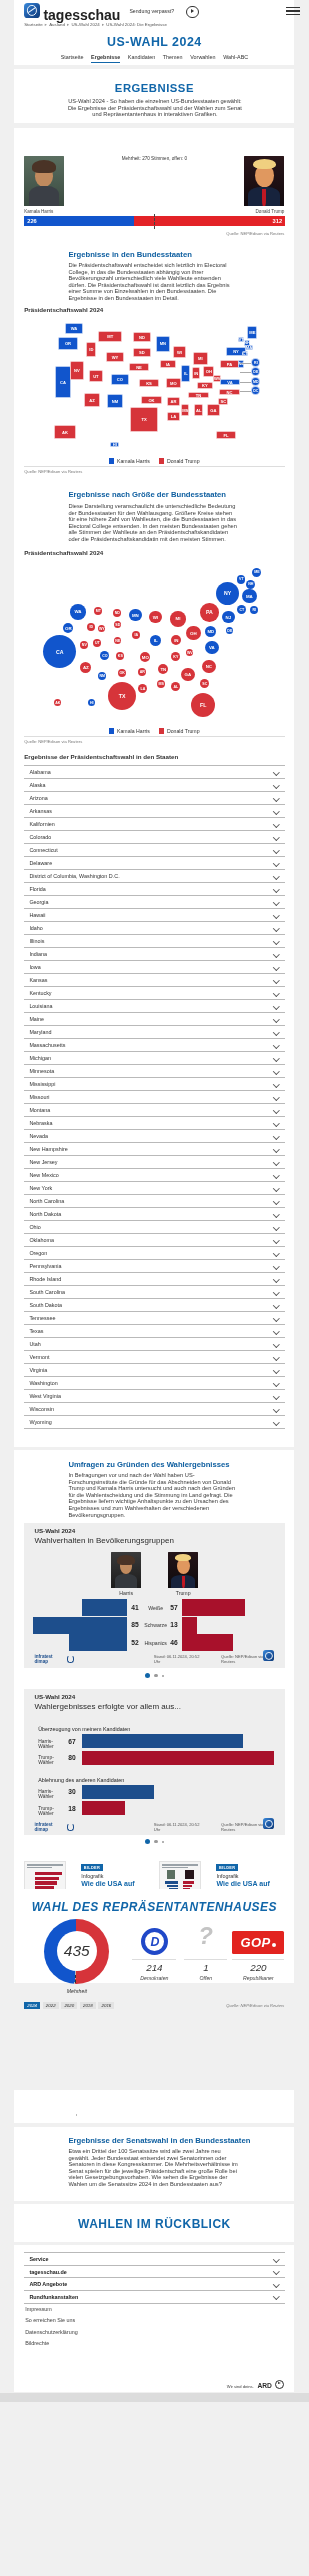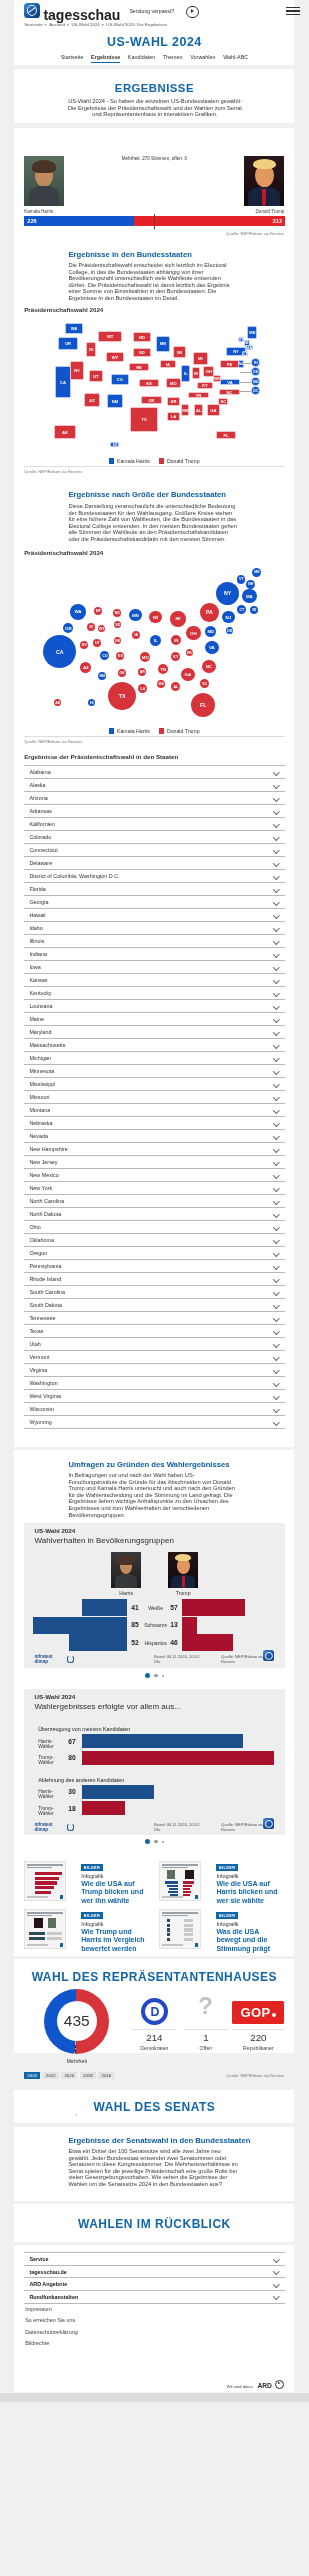"WAHL DES REPRÄSENTANTENHAUSES" div.card { font-style: none -> italic; top: 1959px -> 1889px }
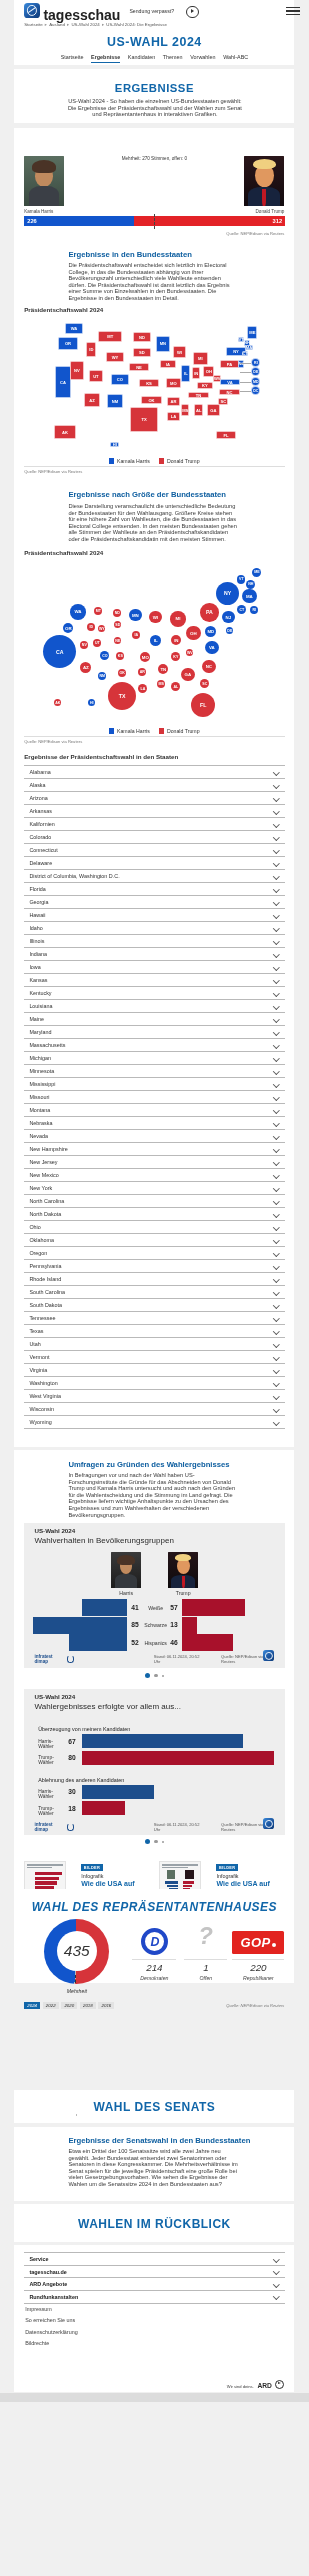"WAHL DES SENATS" div.abs { html: <div>WAHL DES SENATS</div> -> none }
